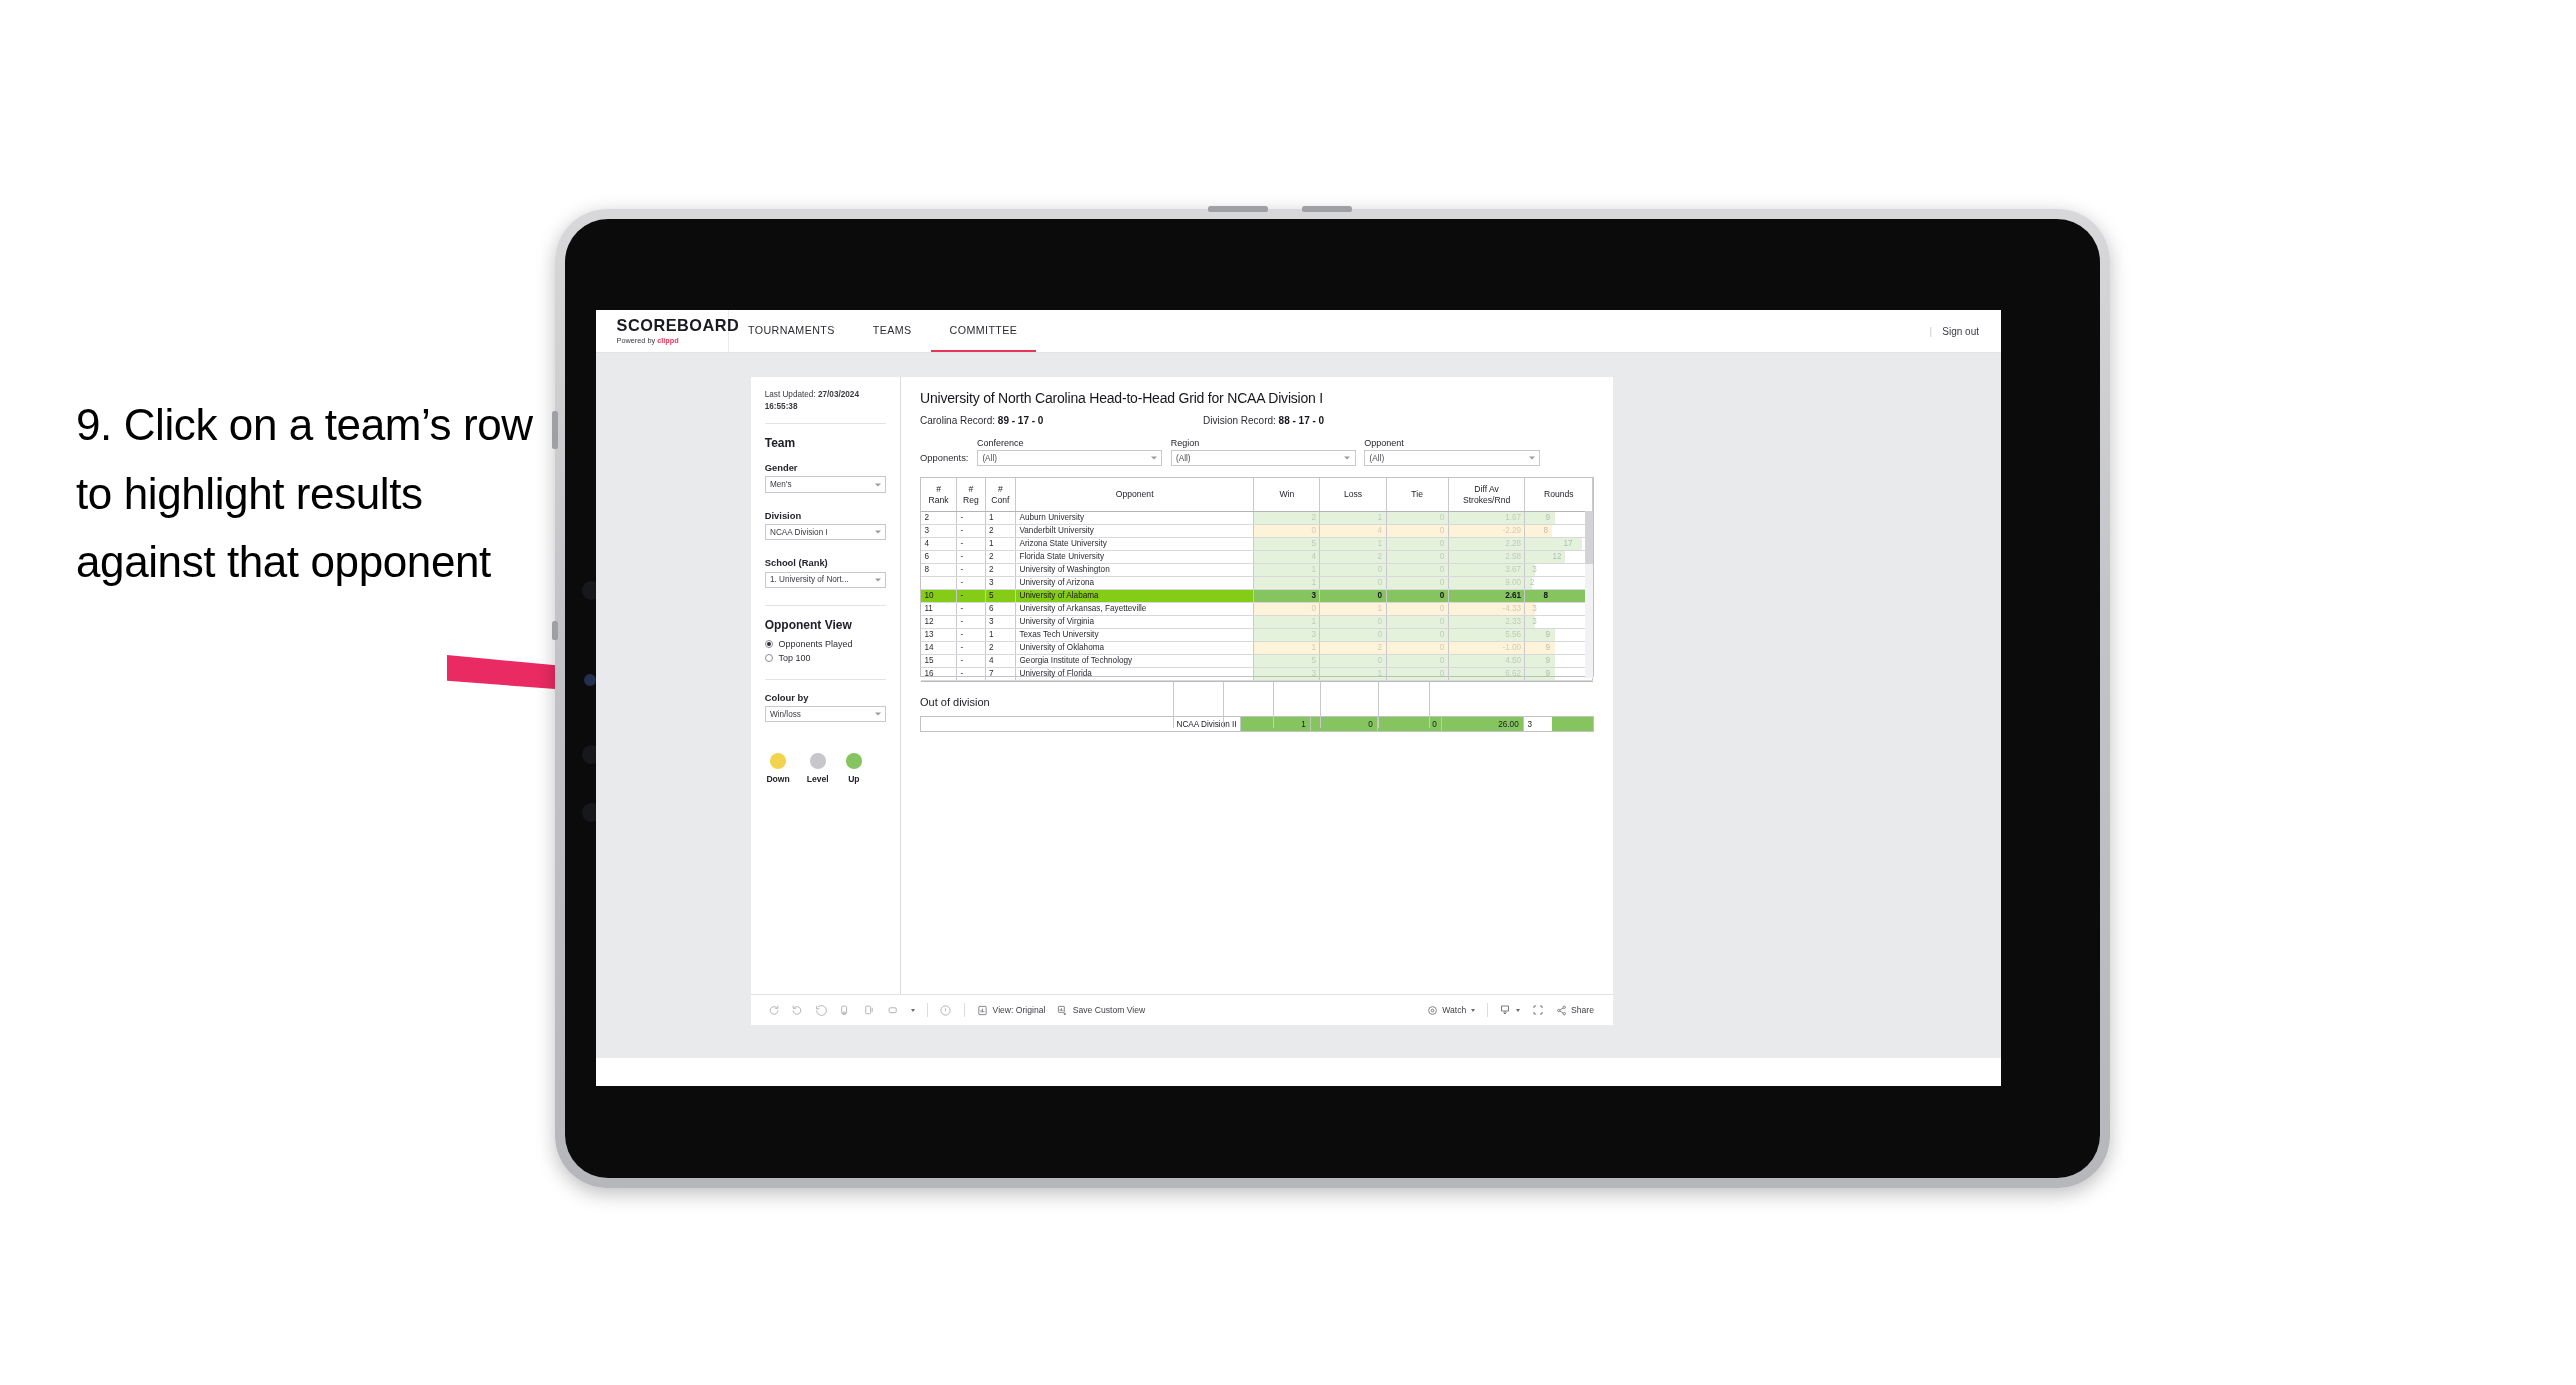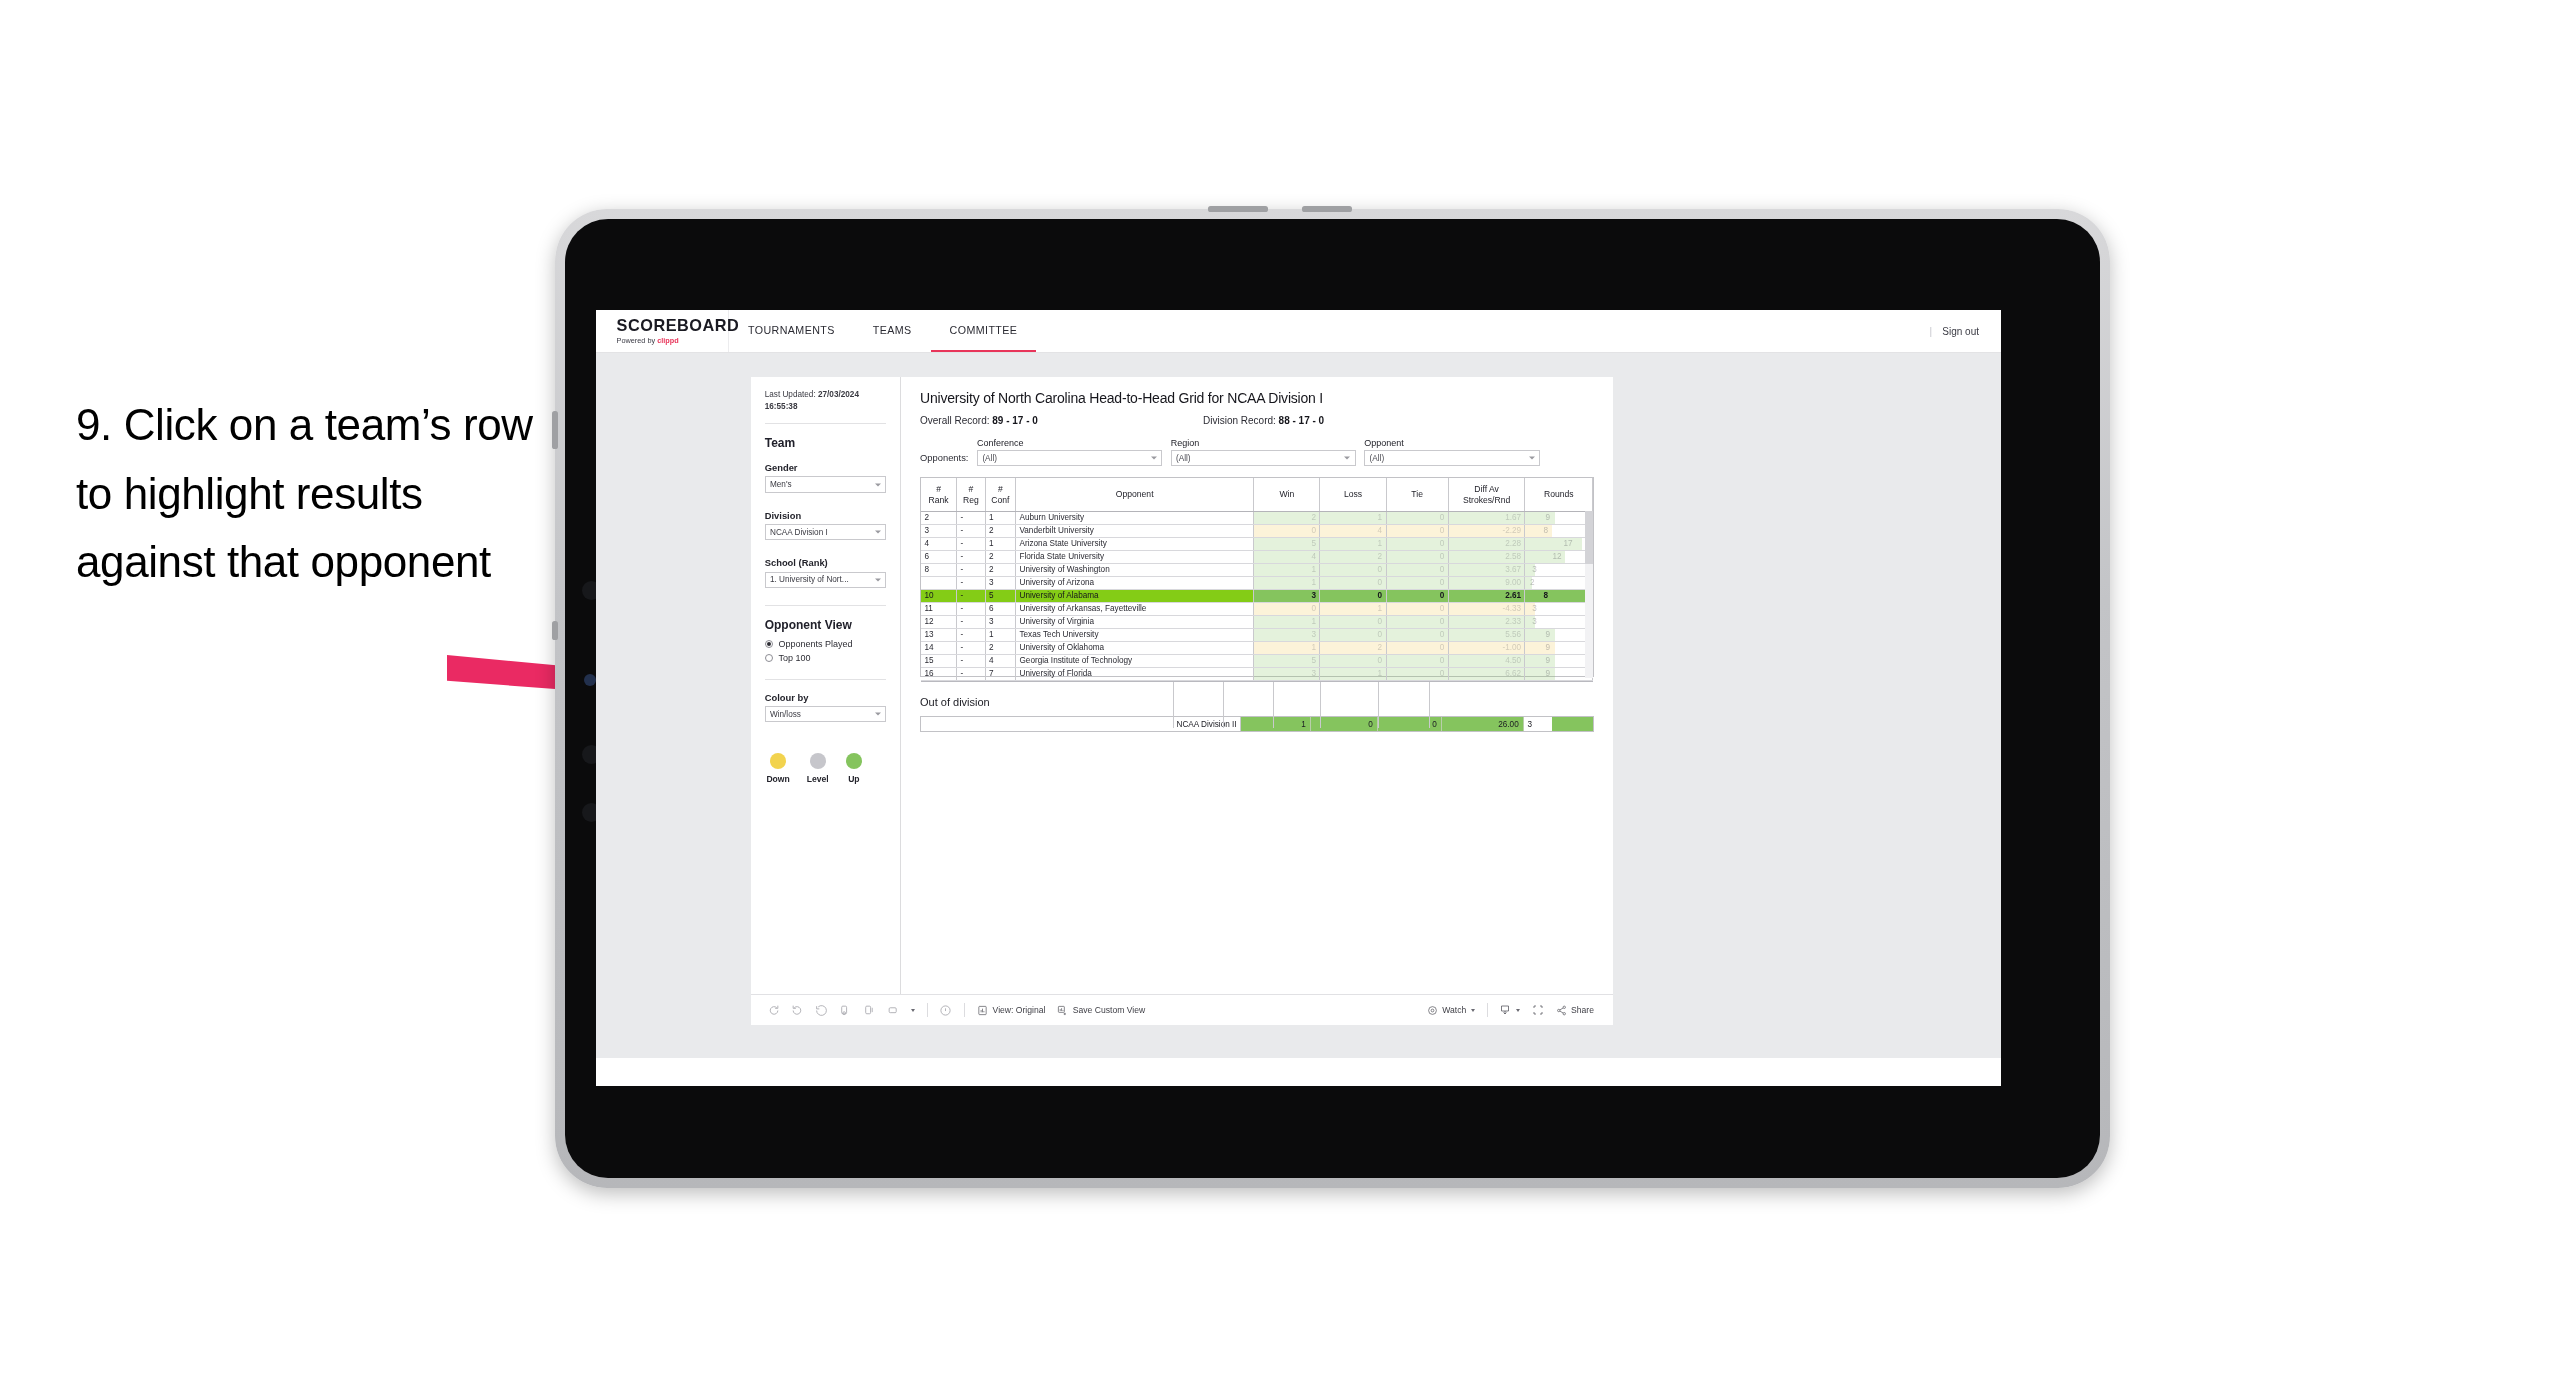"Overall Record:" span { text: Overall -> Carolina }
